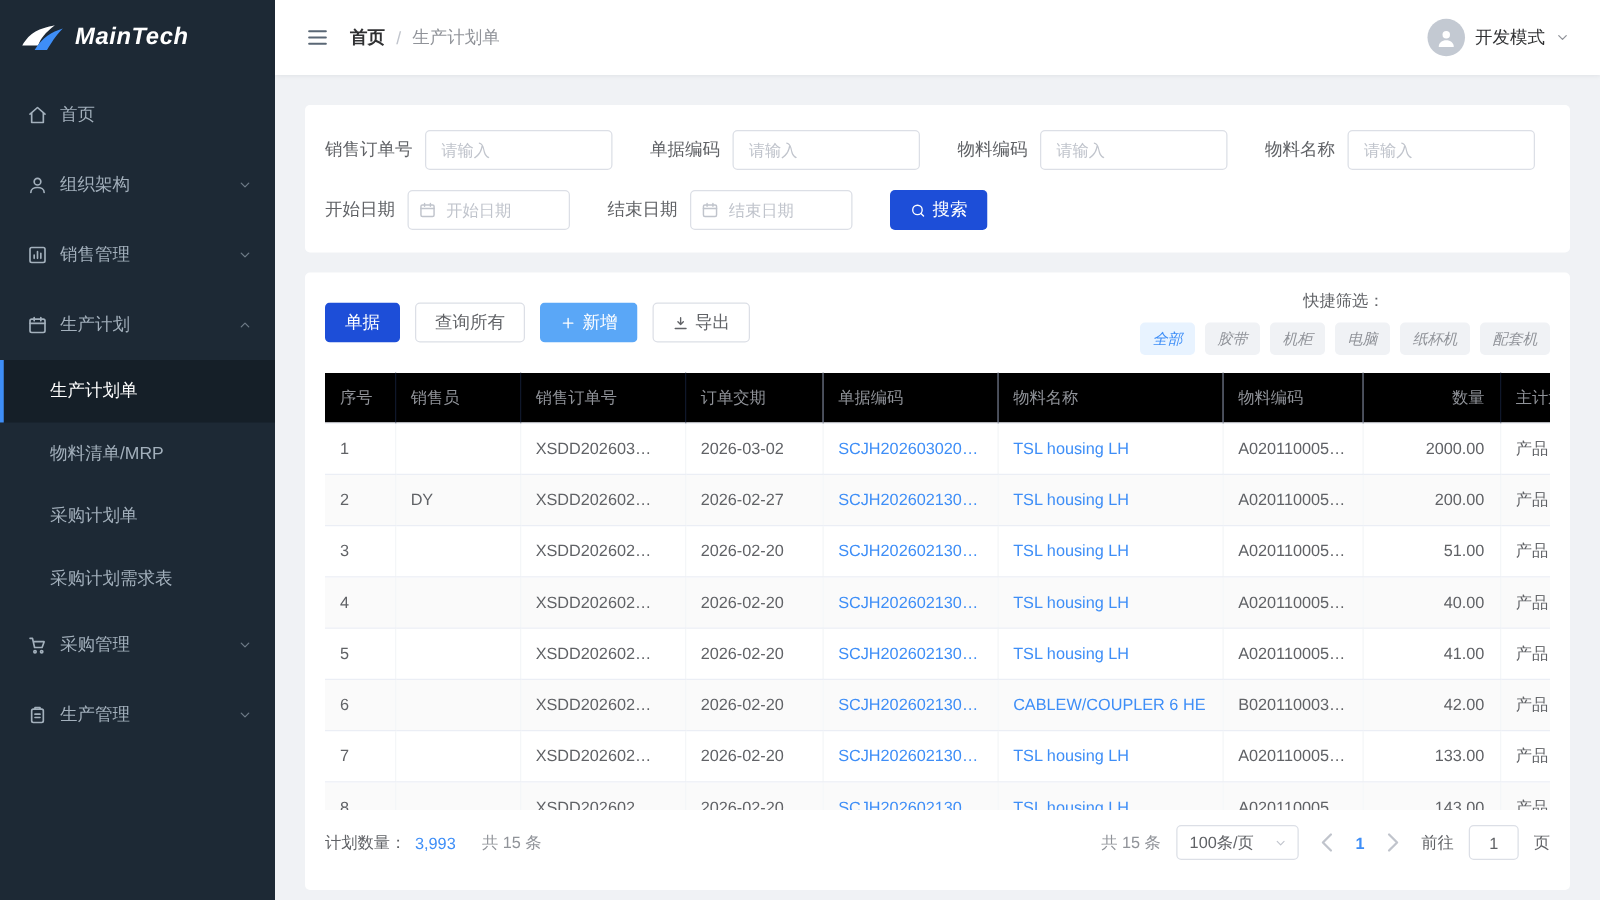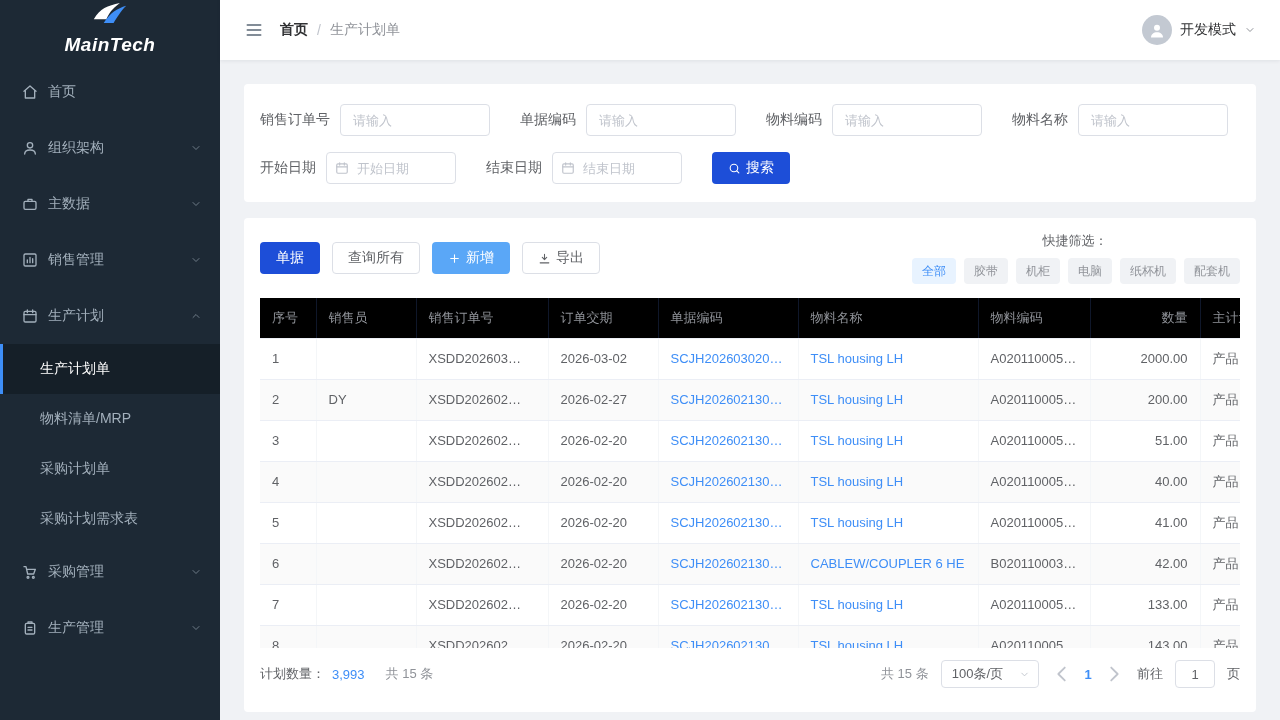"MainTech" .logo { flex-direction: column -> none }
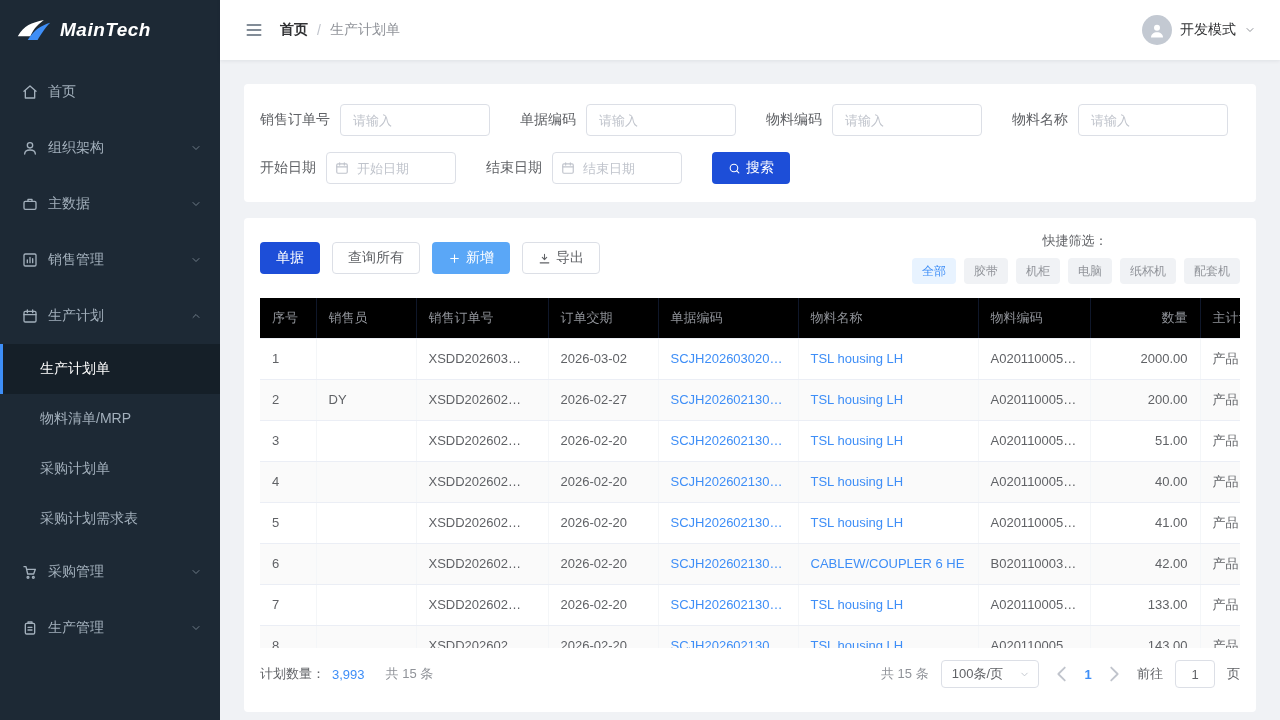"主数据" div.menu-item { html: <div> <span> <svg> <rect></rect> <path></path> </svg> </span> <span>主数据</span> <span> <svg> <path></path> </svg> </span> </div> -> none }
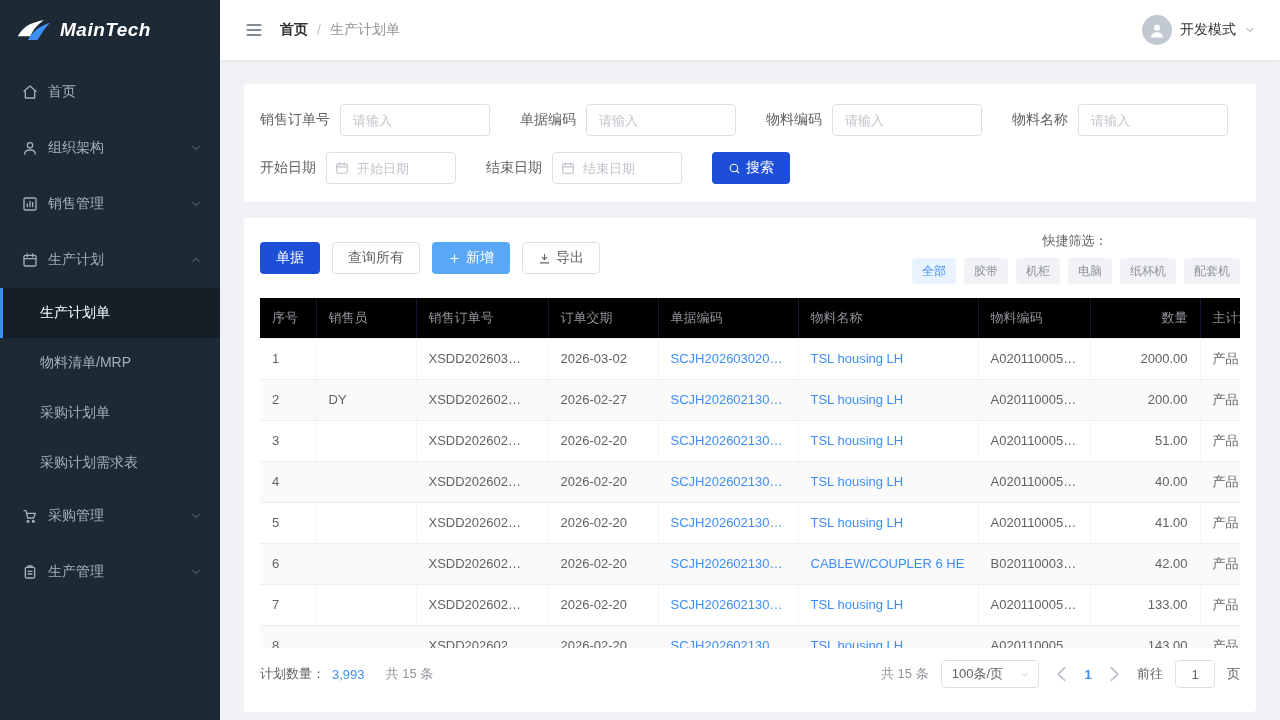"全部" div { font-style: none -> italic }
